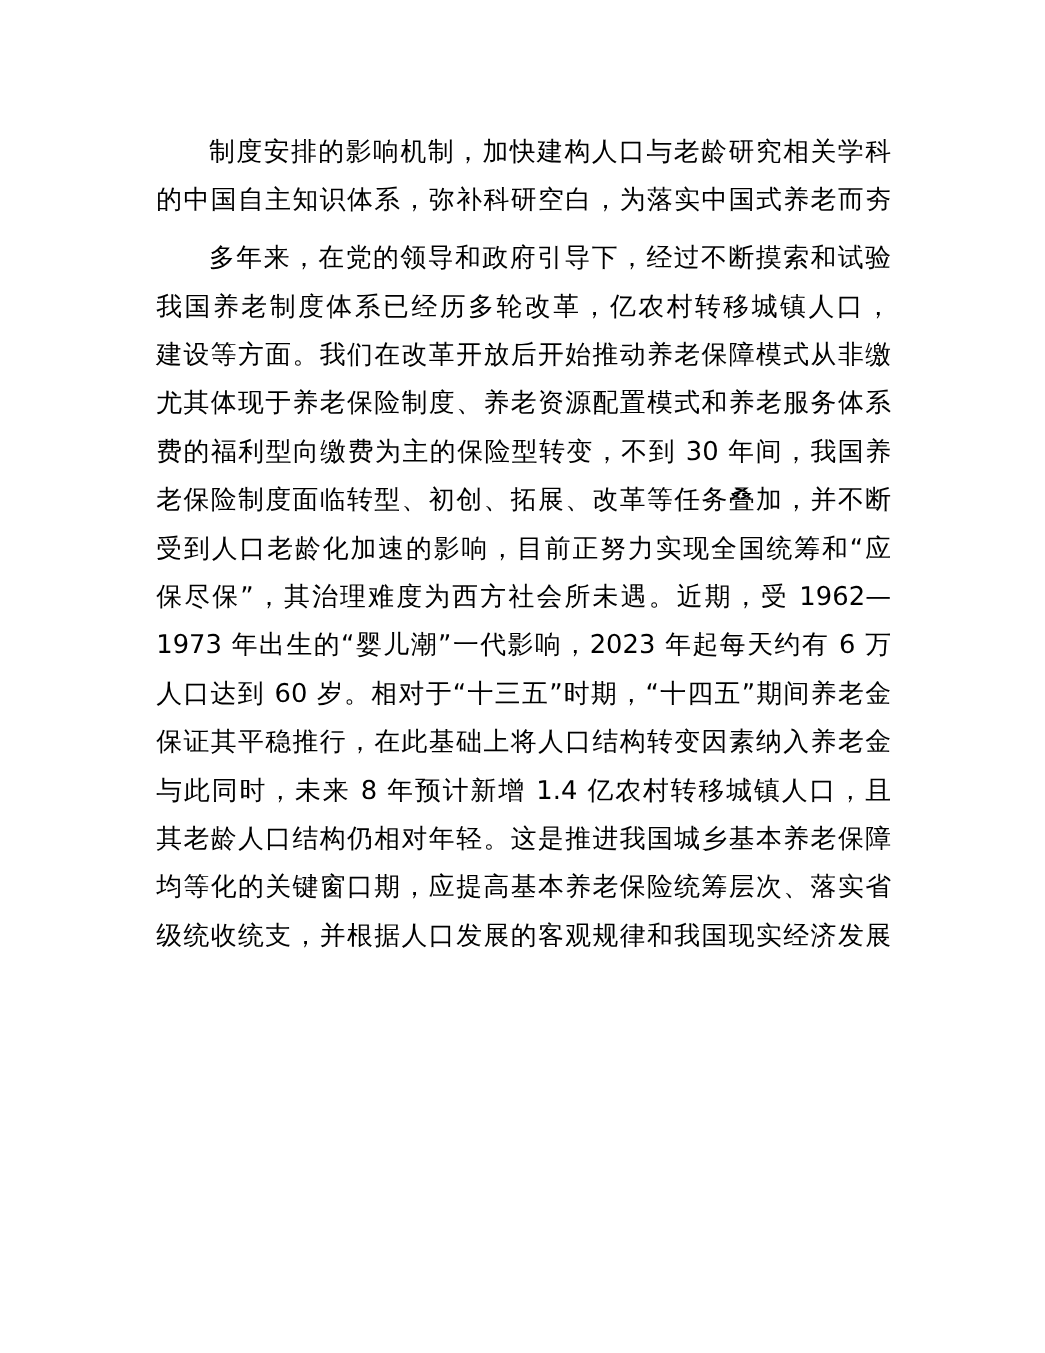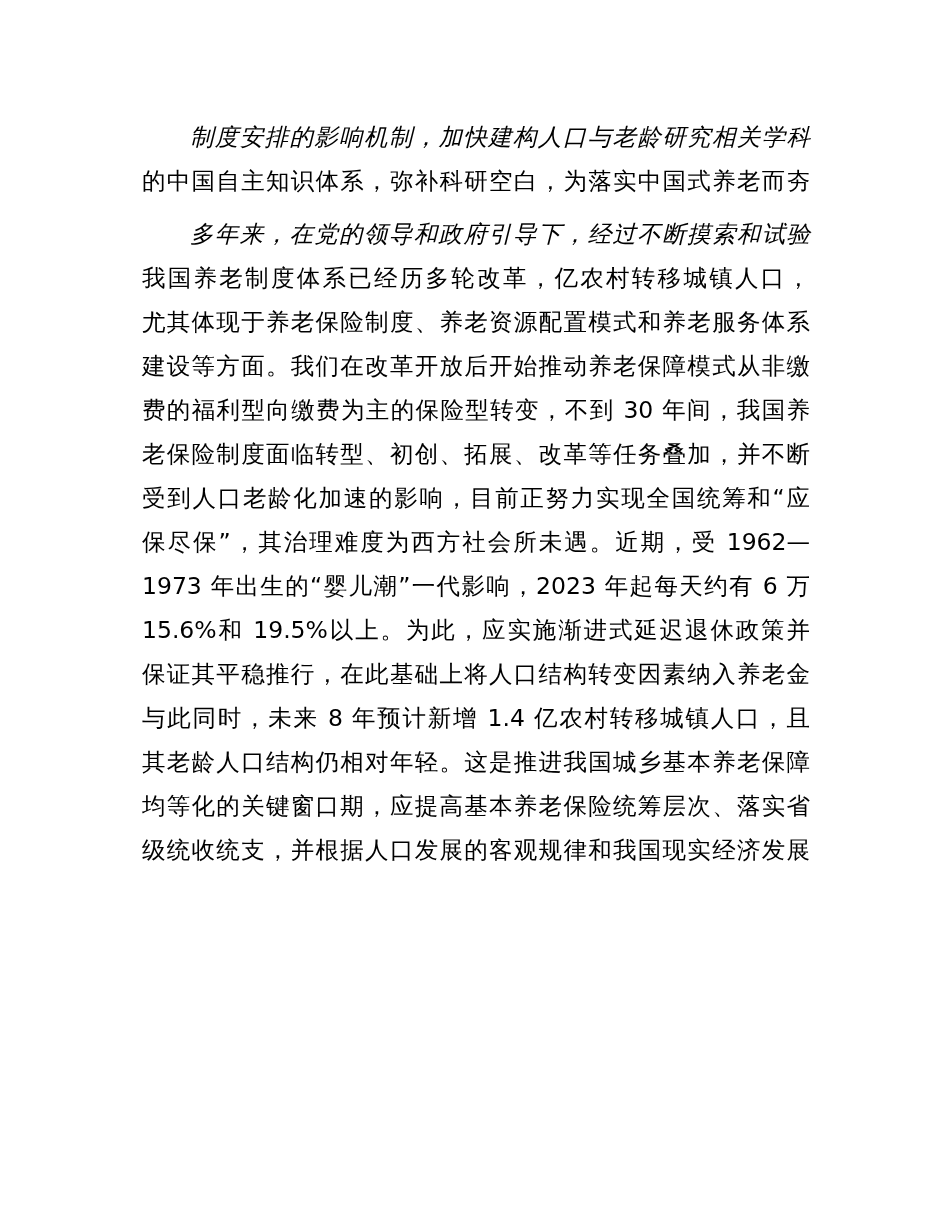"制度安排的影响机制，加快建构人口与老龄研究相关学科" .line.indent { font-style: italic -> none }
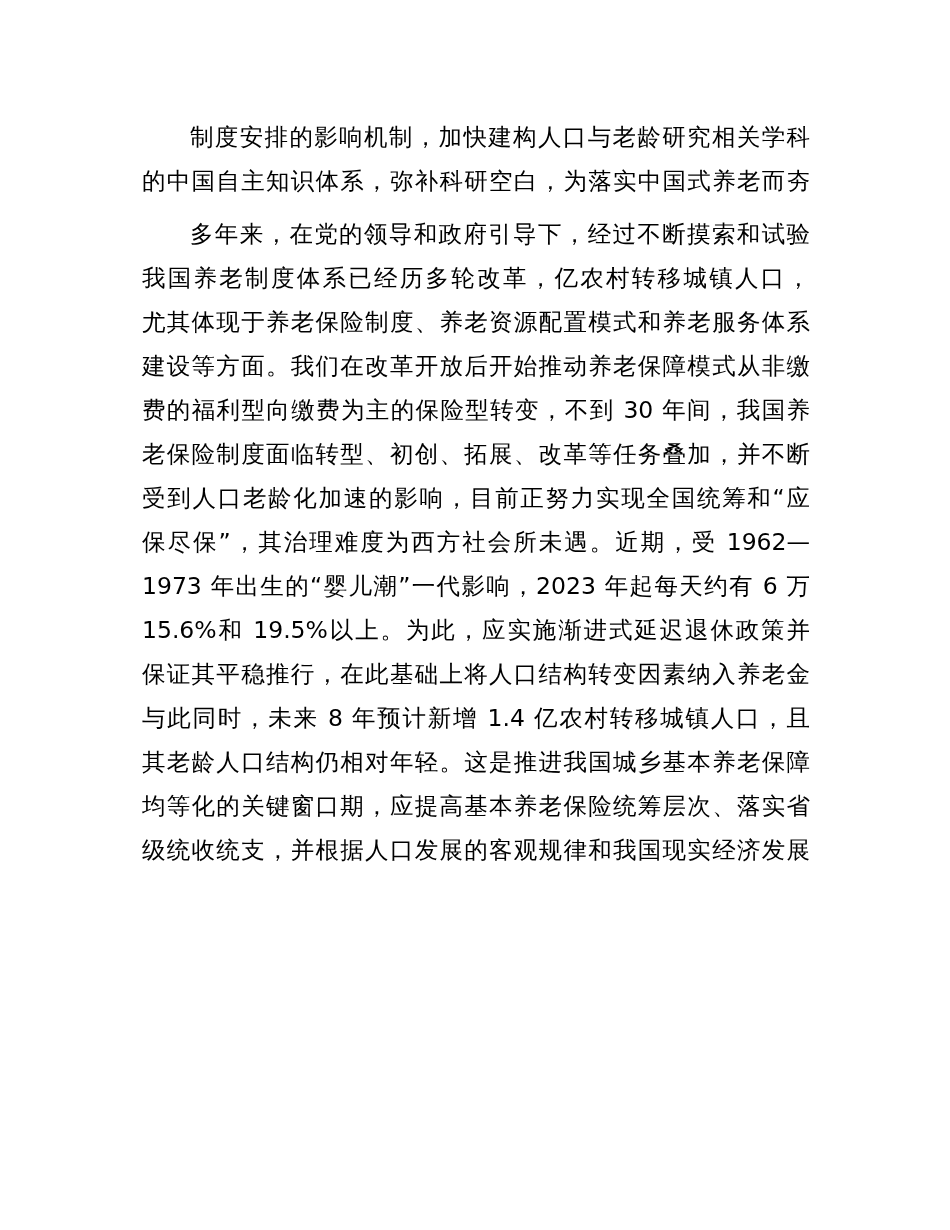"尤其体现于养老保险制度、养老资源配置模式和养老服务体系" span.line { order: before "建设等方面。我们在改革开放后开始推动养老保障模式从非缴" -> after "建设等方面。我们在改革开放后开始推动养老保障模式从非缴" }
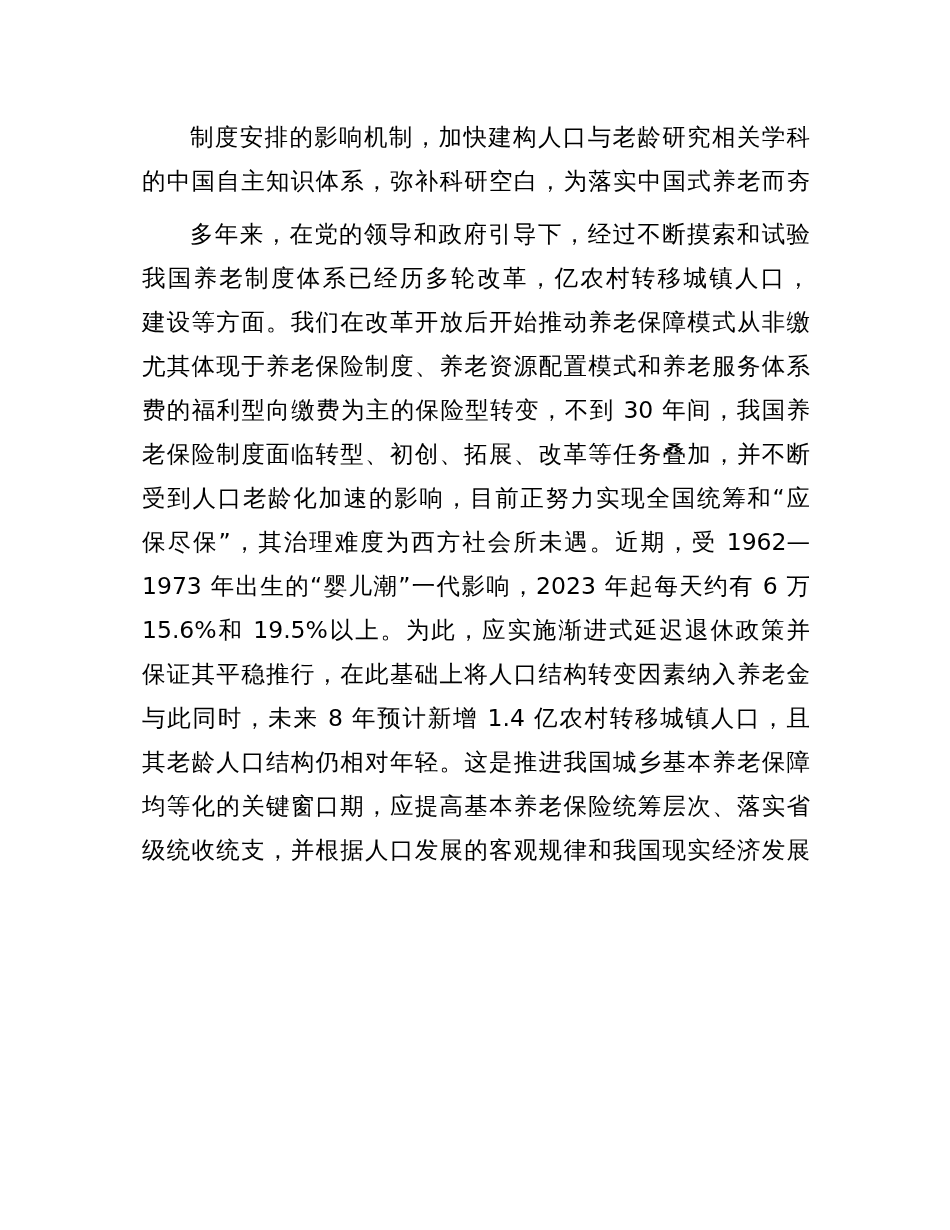"人口达到 60 岁。相对于“十三五”时期，“十四五”期间养老金" span.line { html: none -> <span>人口达到 60 岁。相对于“十三五”时期，“十四五”期间养老金</span> }
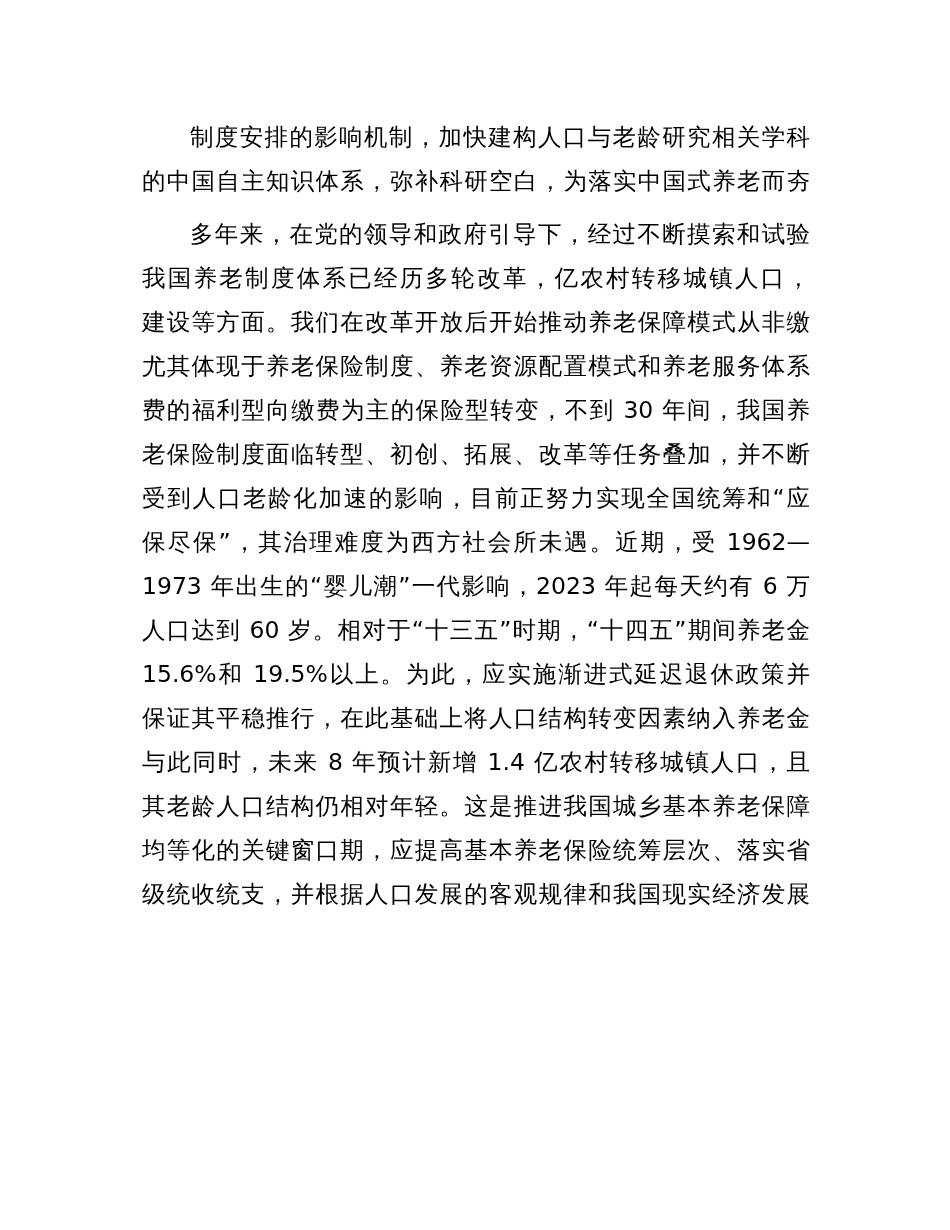"15.6%和 19.5%以上。为此，应实施渐进式延迟退休政策并" span.line { html: <span>15.6%和 19.5%以上。为此，应实施渐进式延迟退休政策并</span> -> none }
